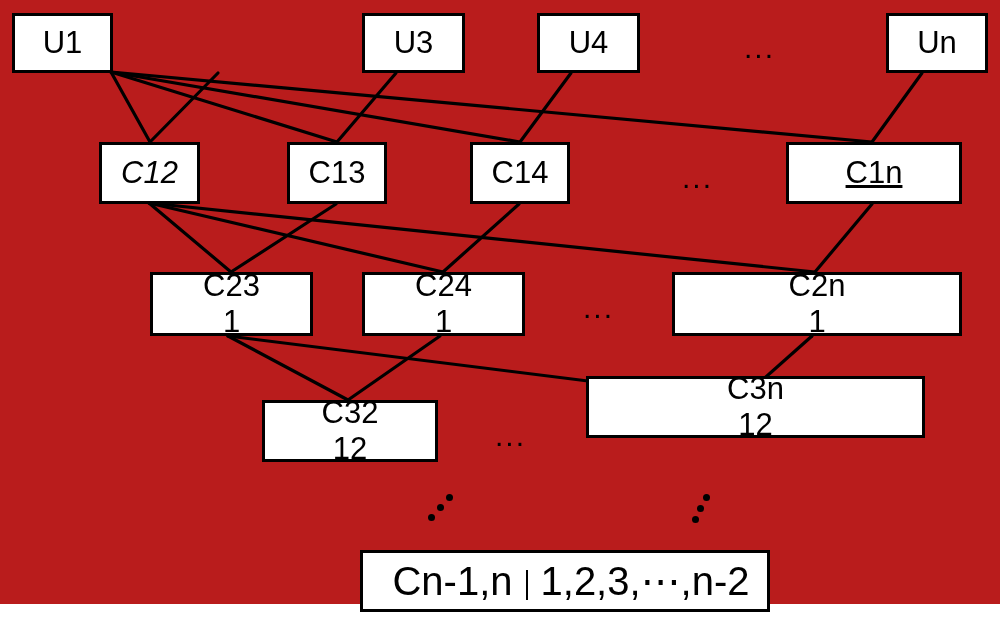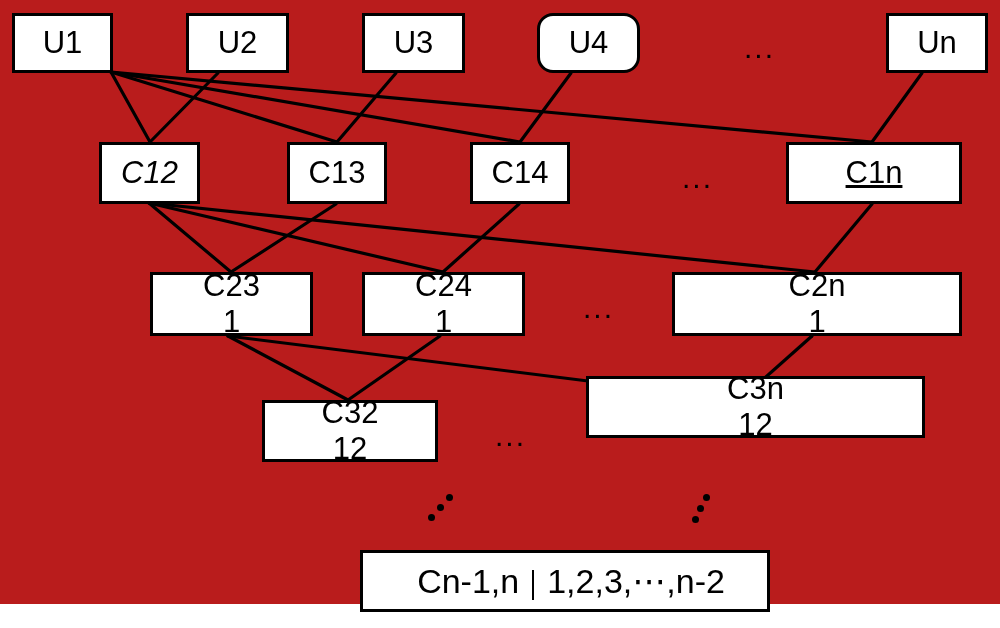"U2" div.node { html: <div> <span>U2</span> </div> -> none }
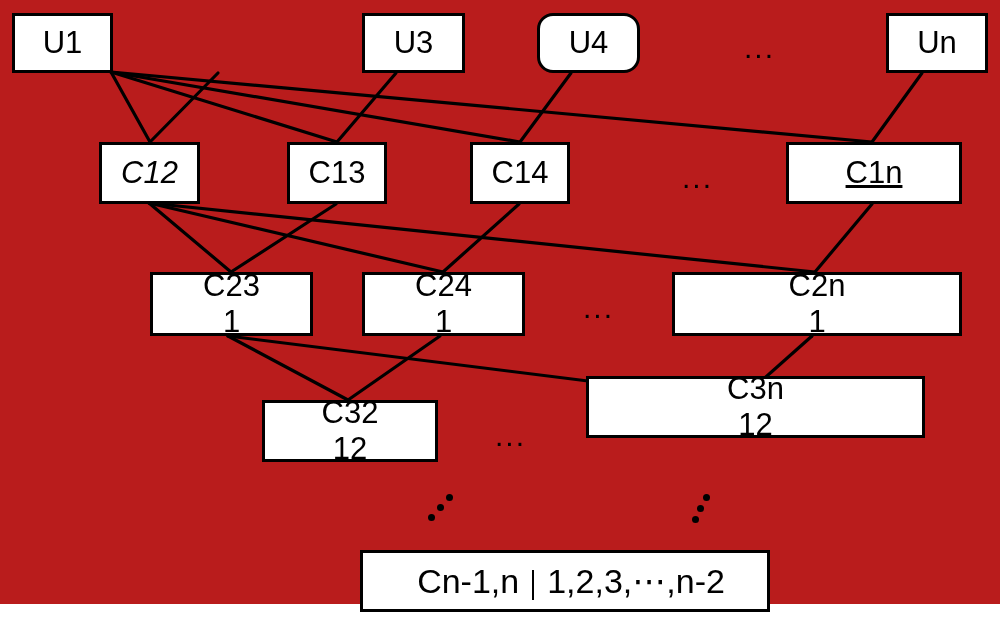"U4" div.node { border-radius: 16px -> none }
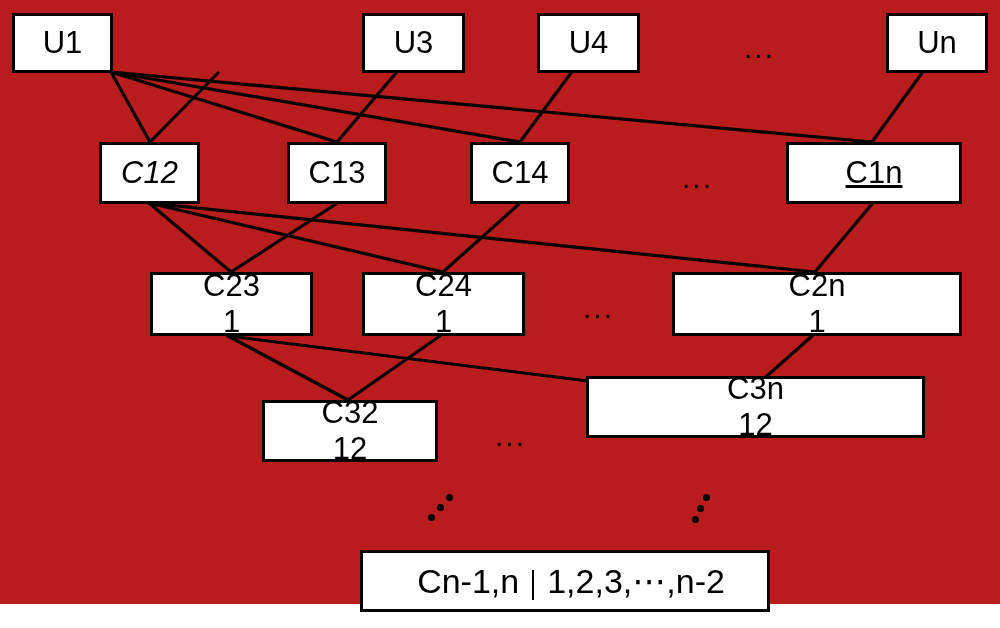"Cn-1,n" .node-bottom { font-size: 34px -> 40px }
